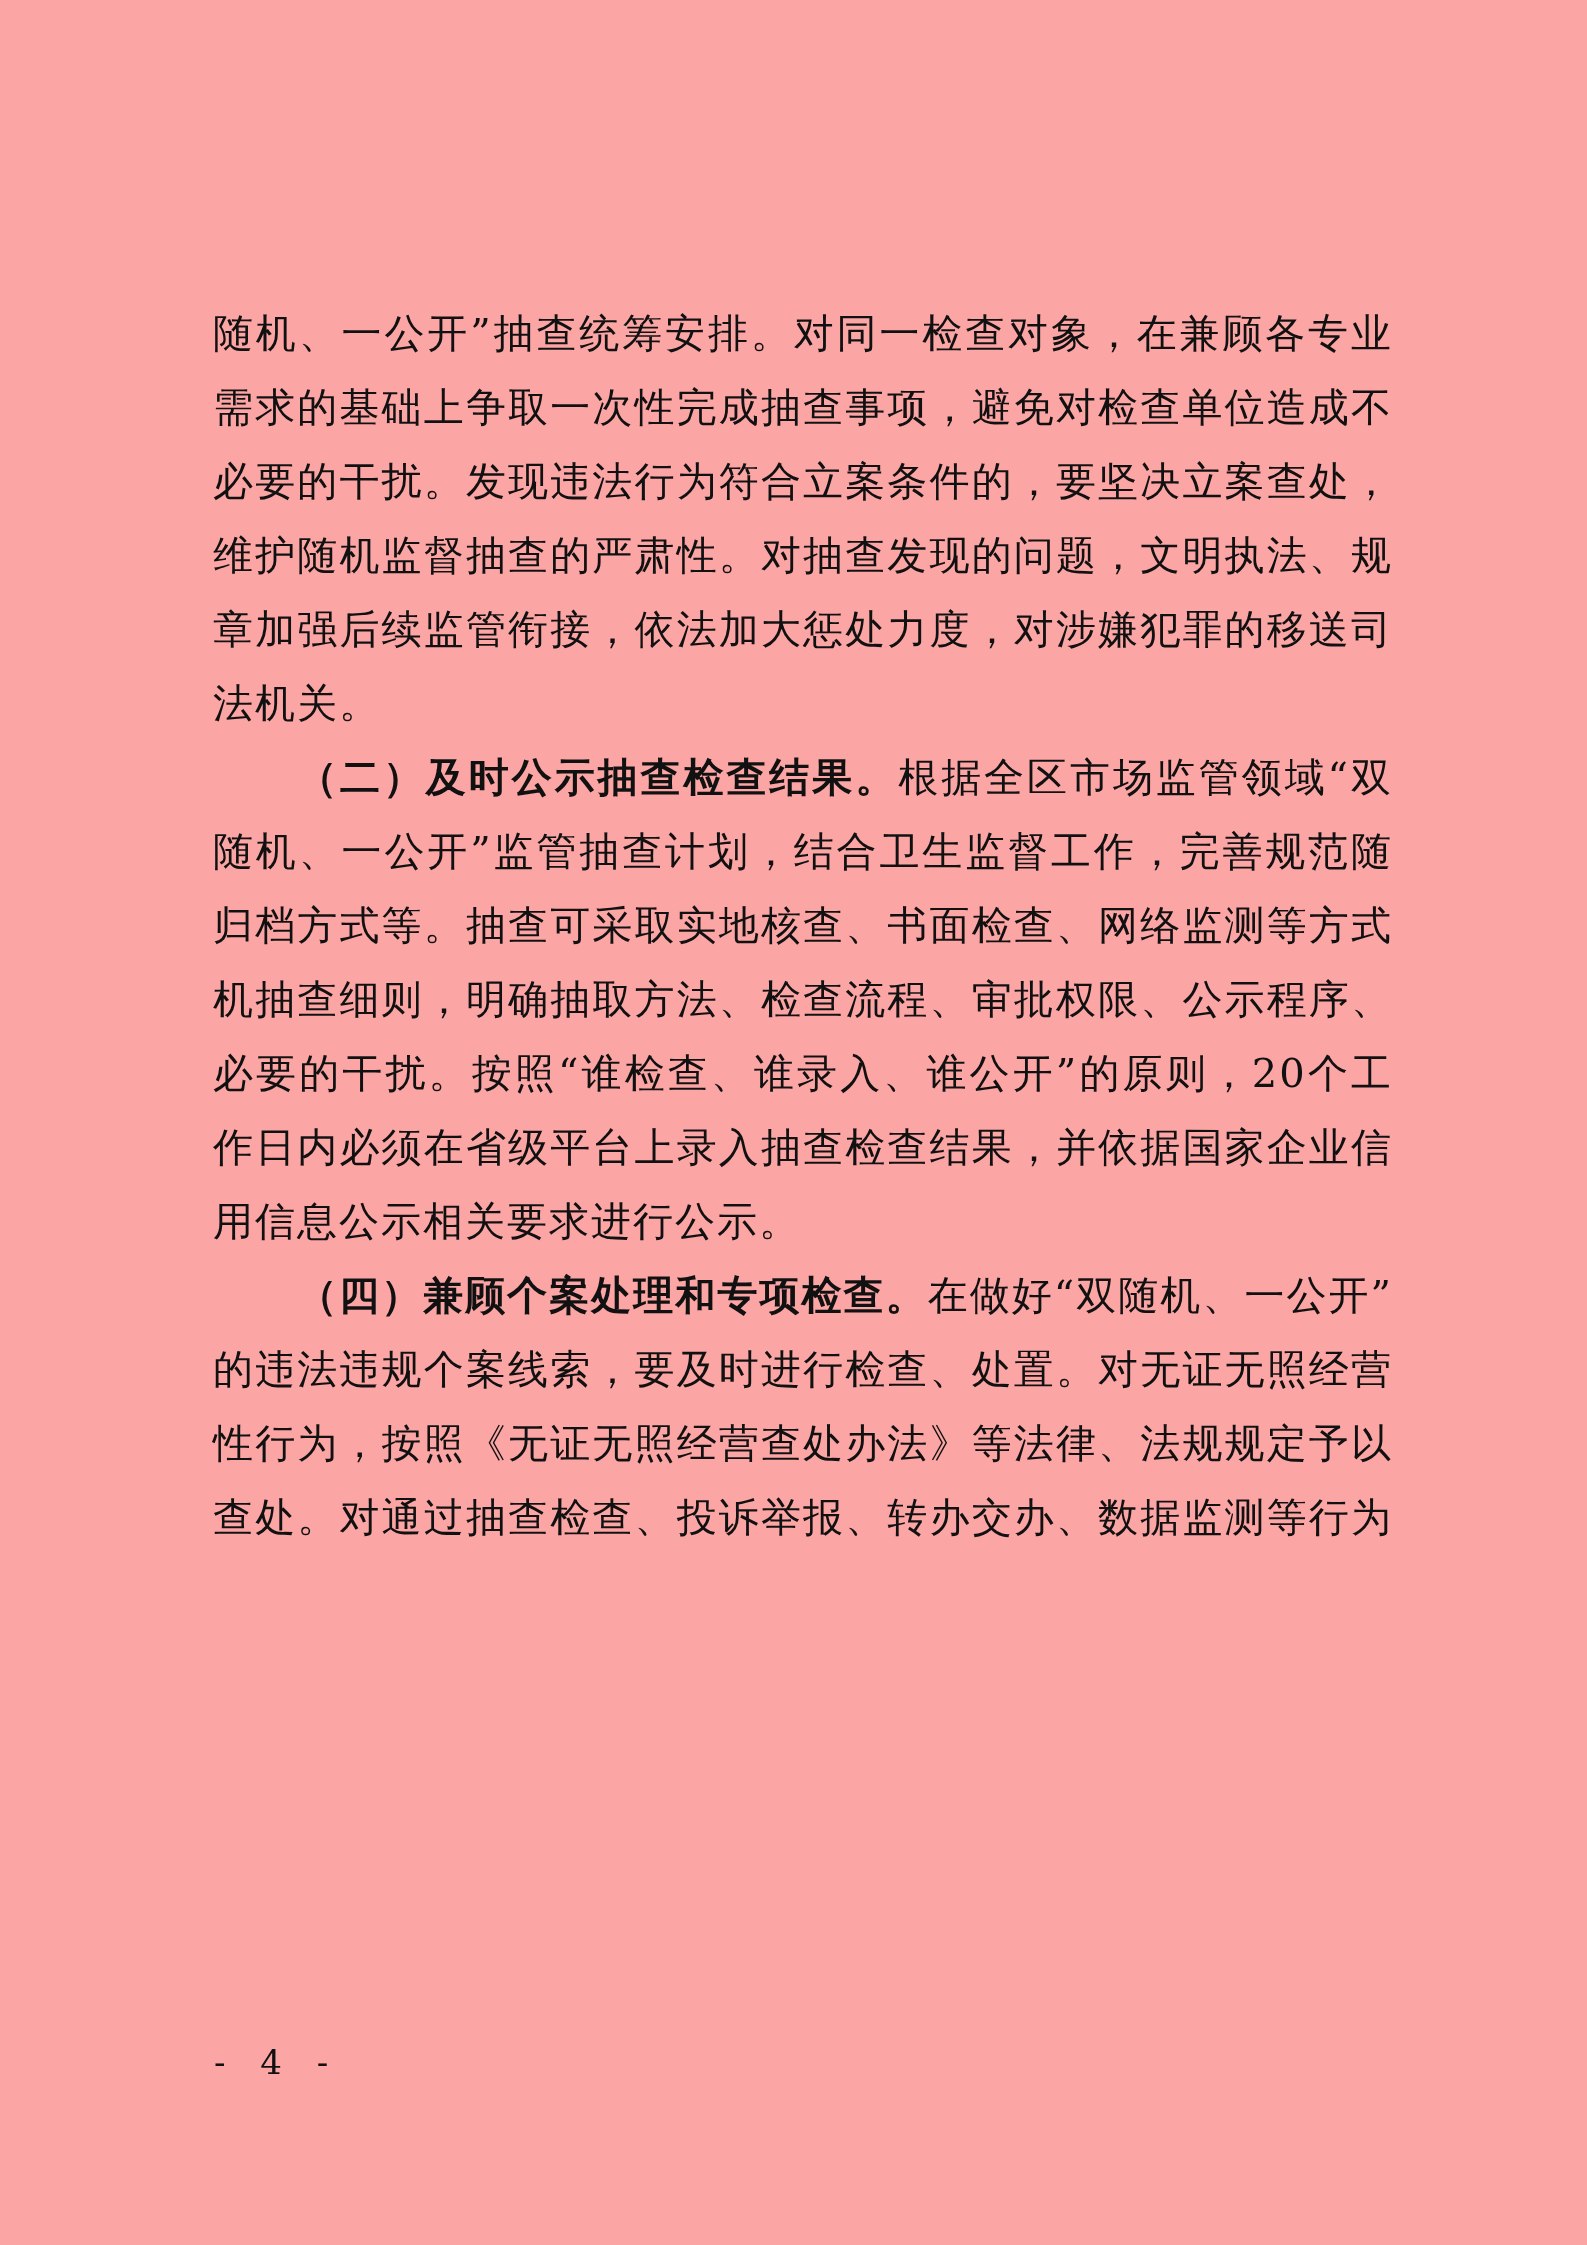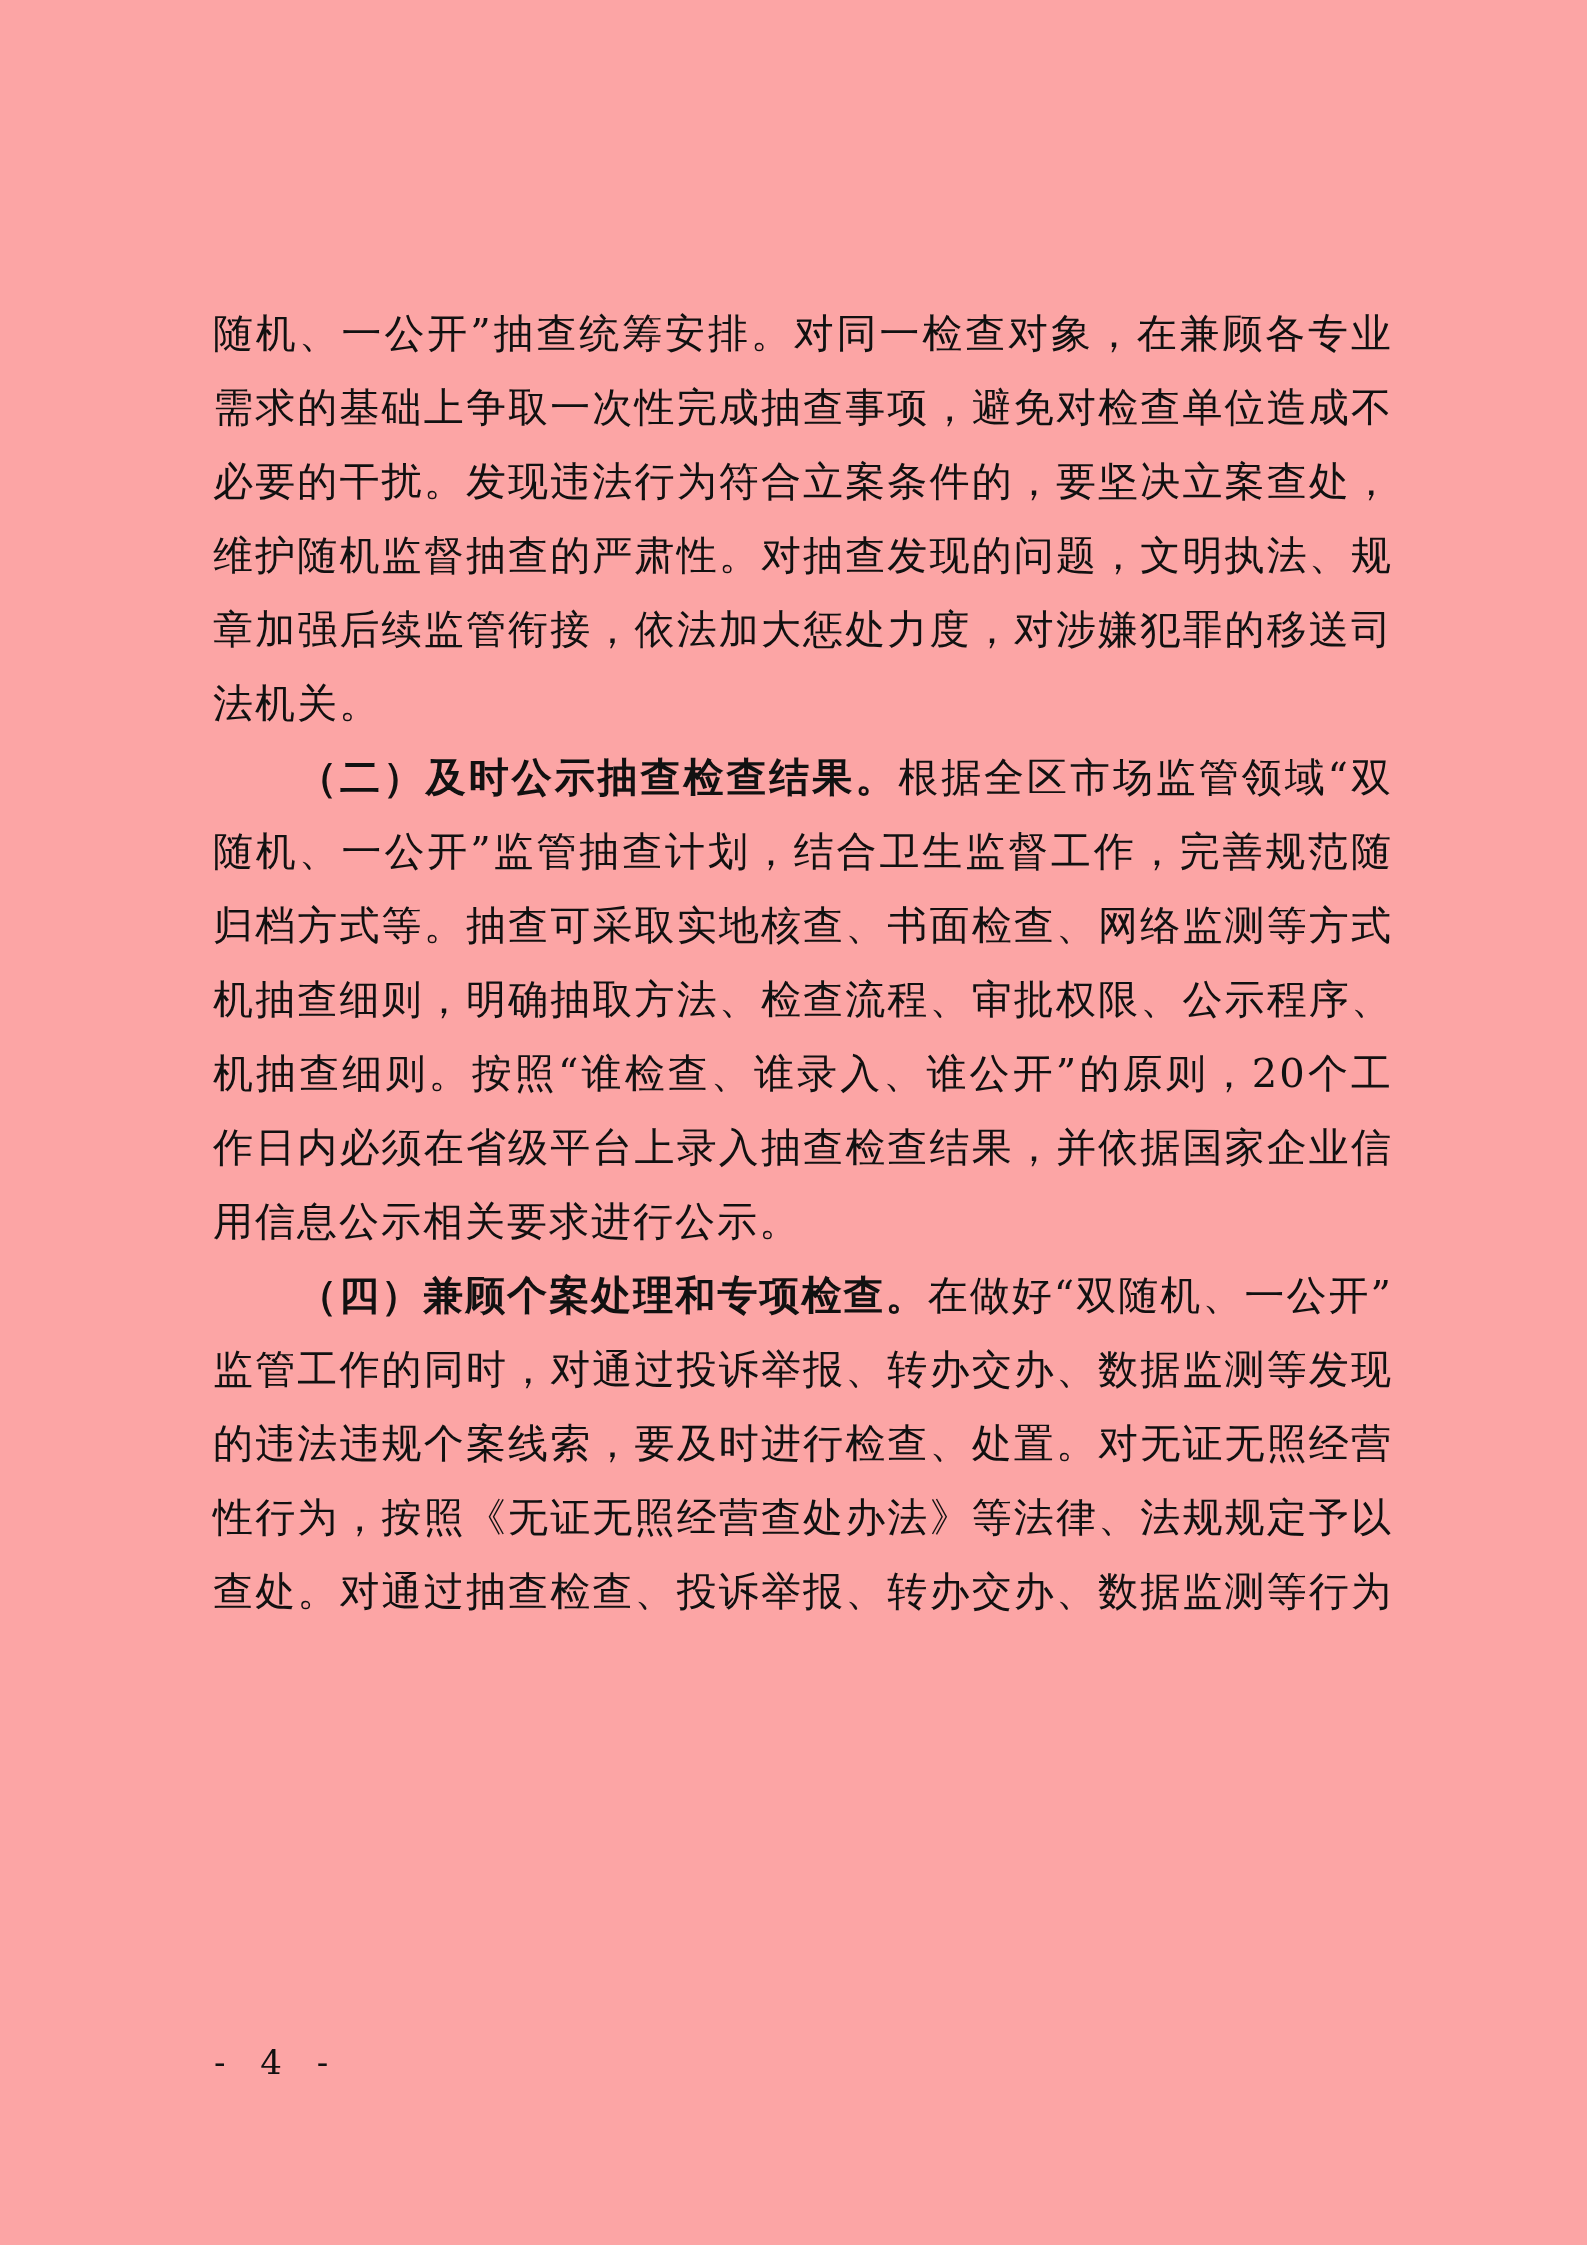"机抽查细则。按照“谁检查、谁录入、谁公开”的原则，20个工" span.line { text: 机抽查细则 -> 必要的干扰 }
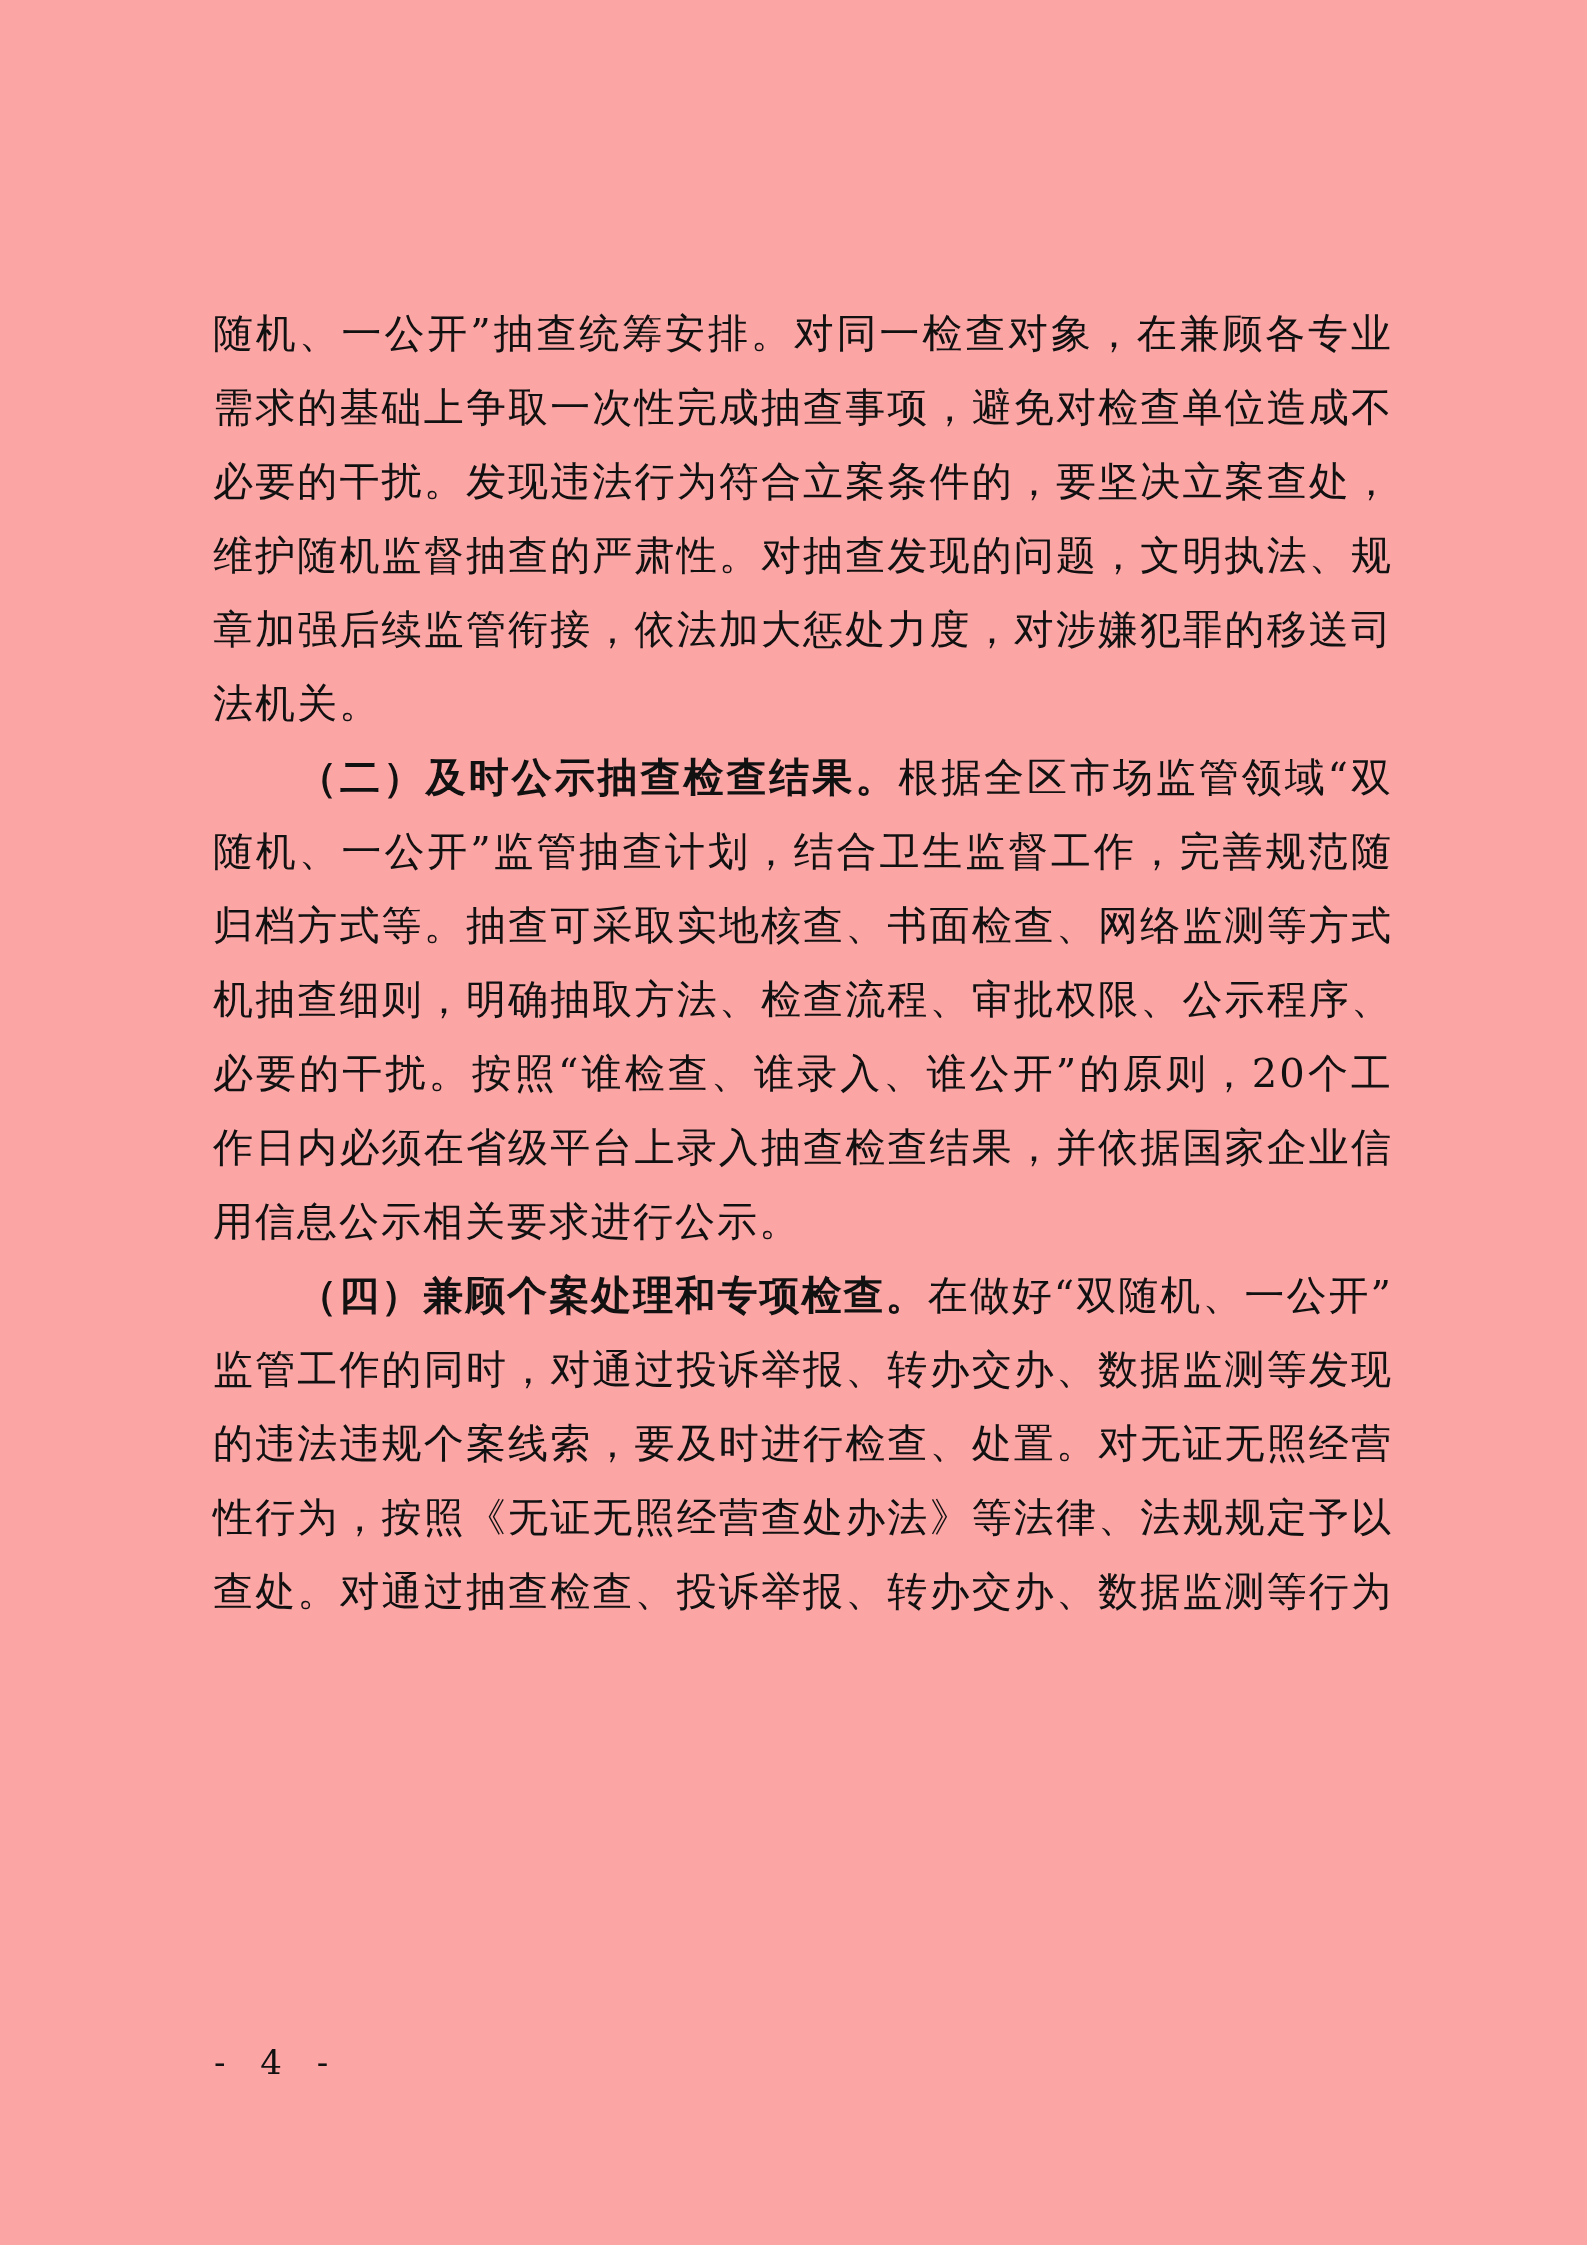"监管工作的同时，对通过投诉举报、转办交办、数据监测等发现" span.line { html: <span>监管工作的同时，对通过投诉举报、转办交办、数据监测等发现</span> -> none }
